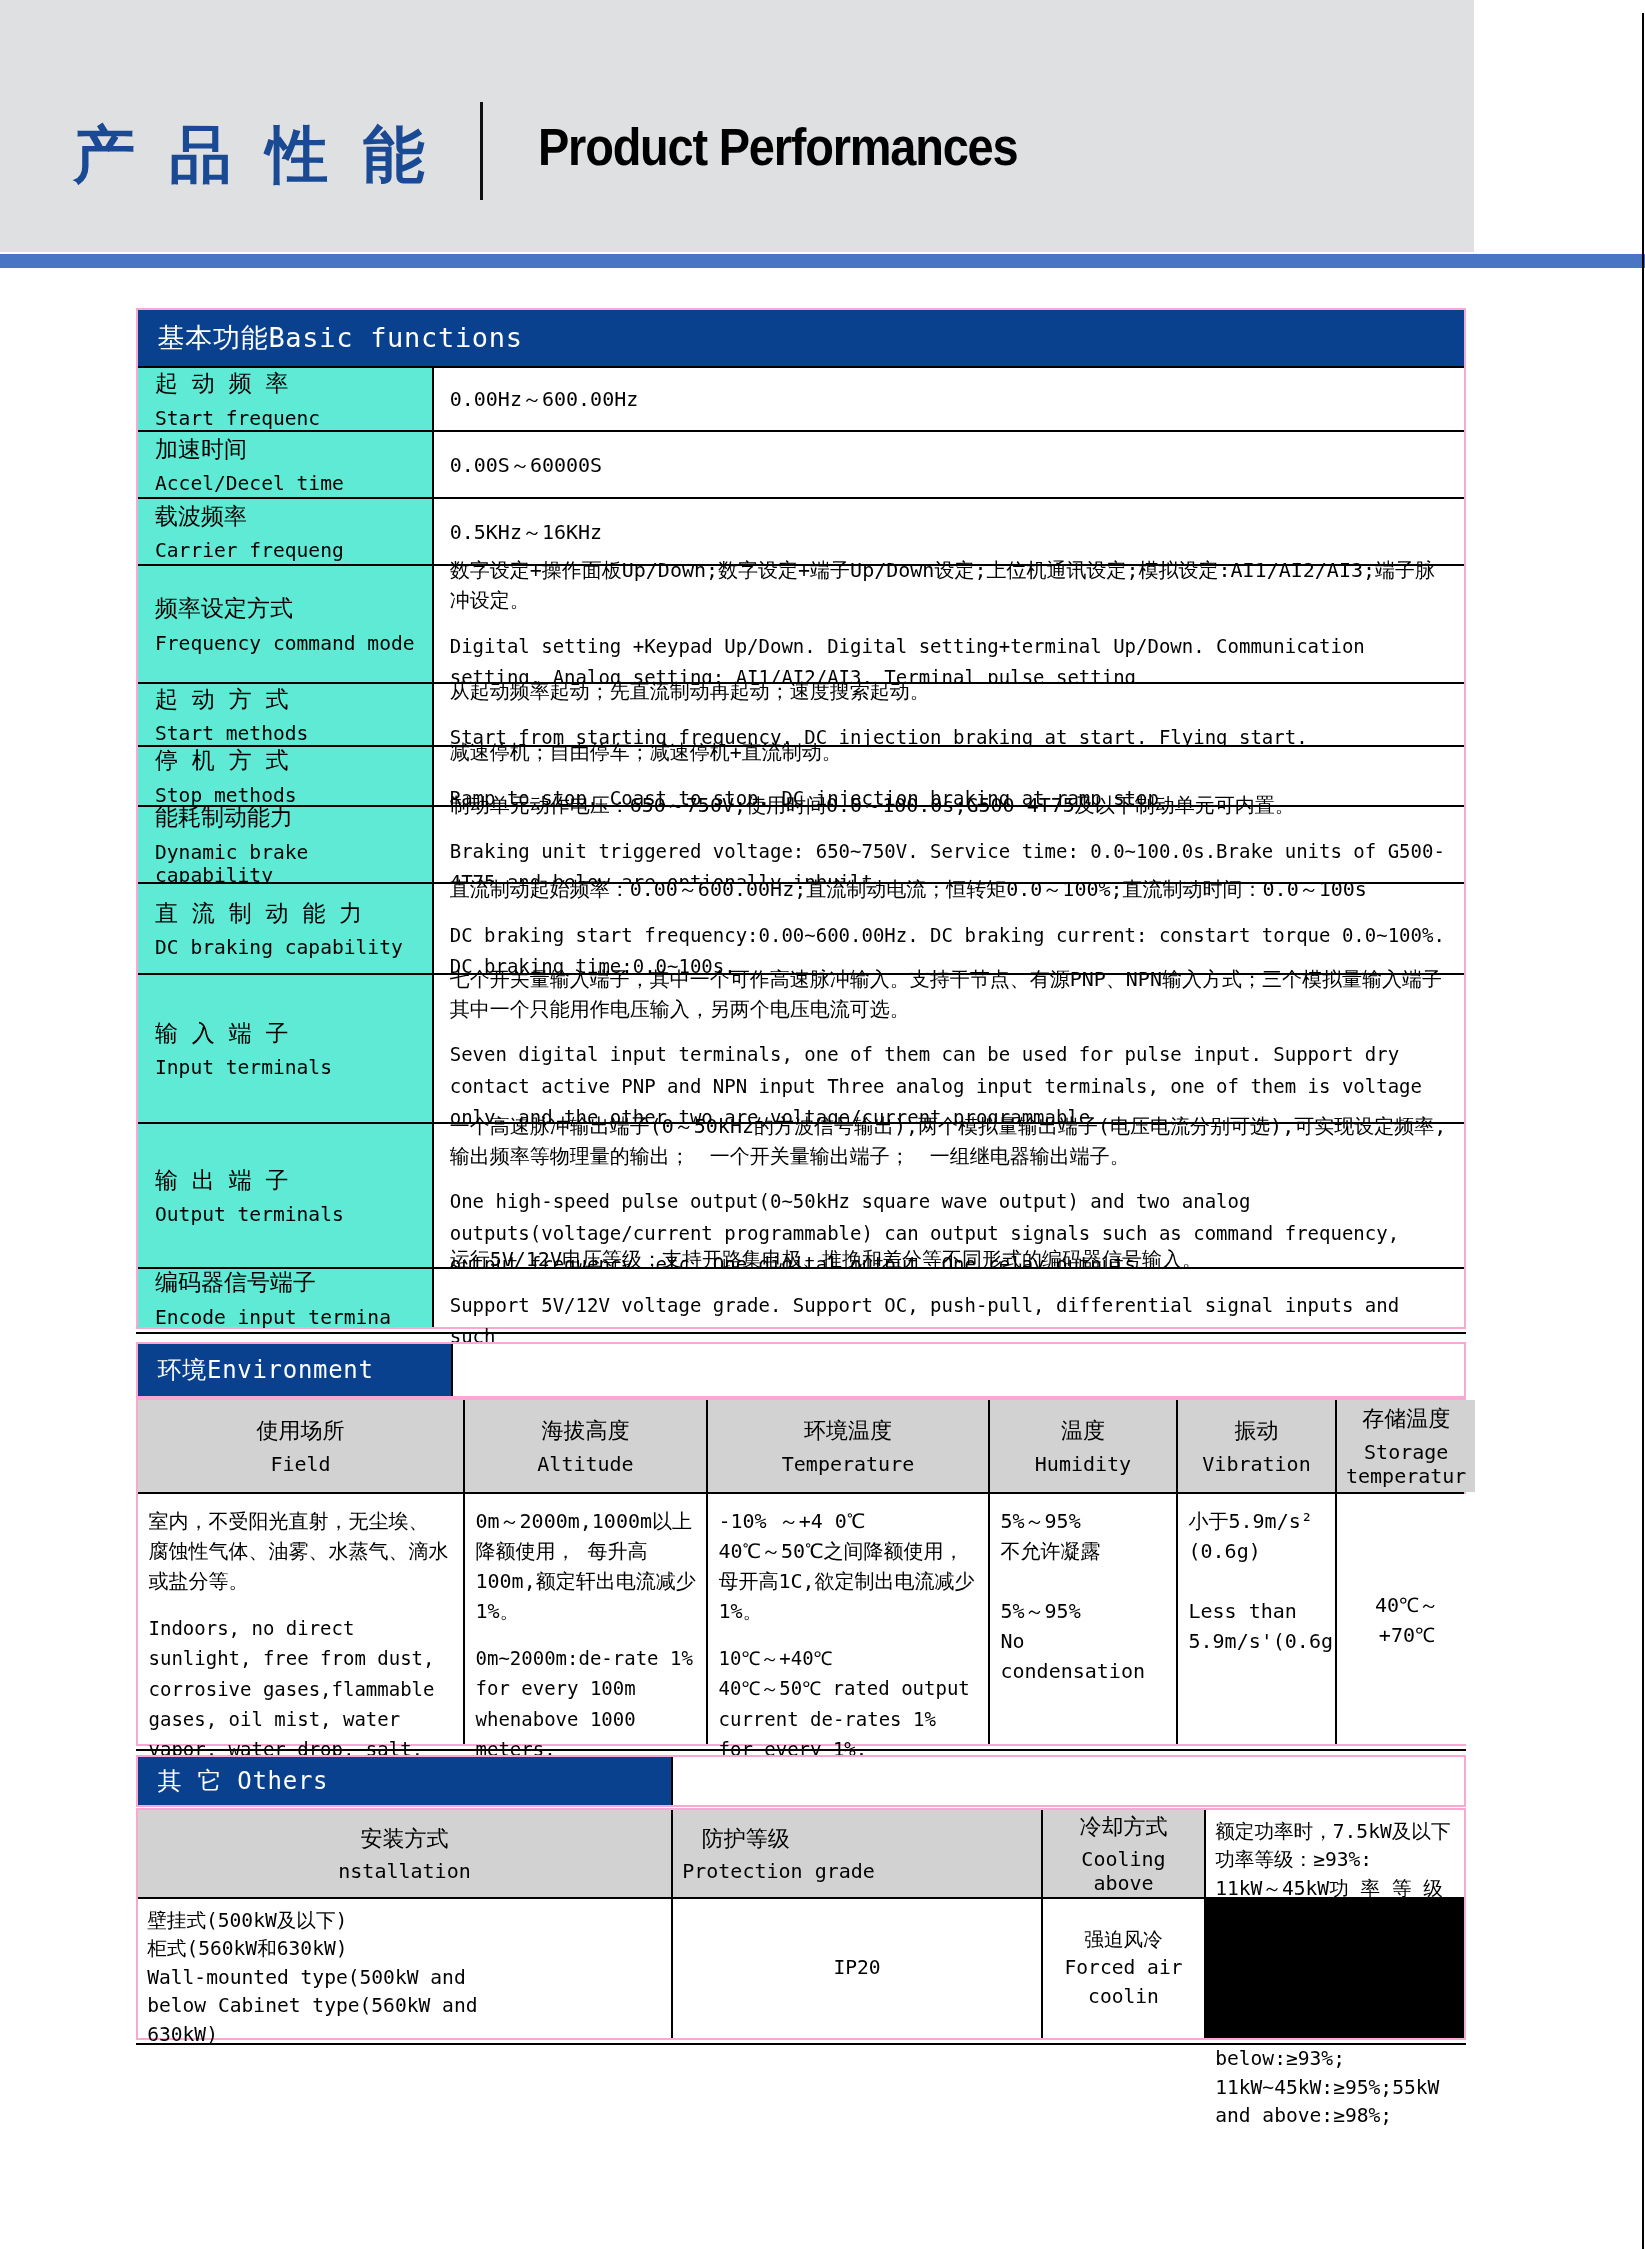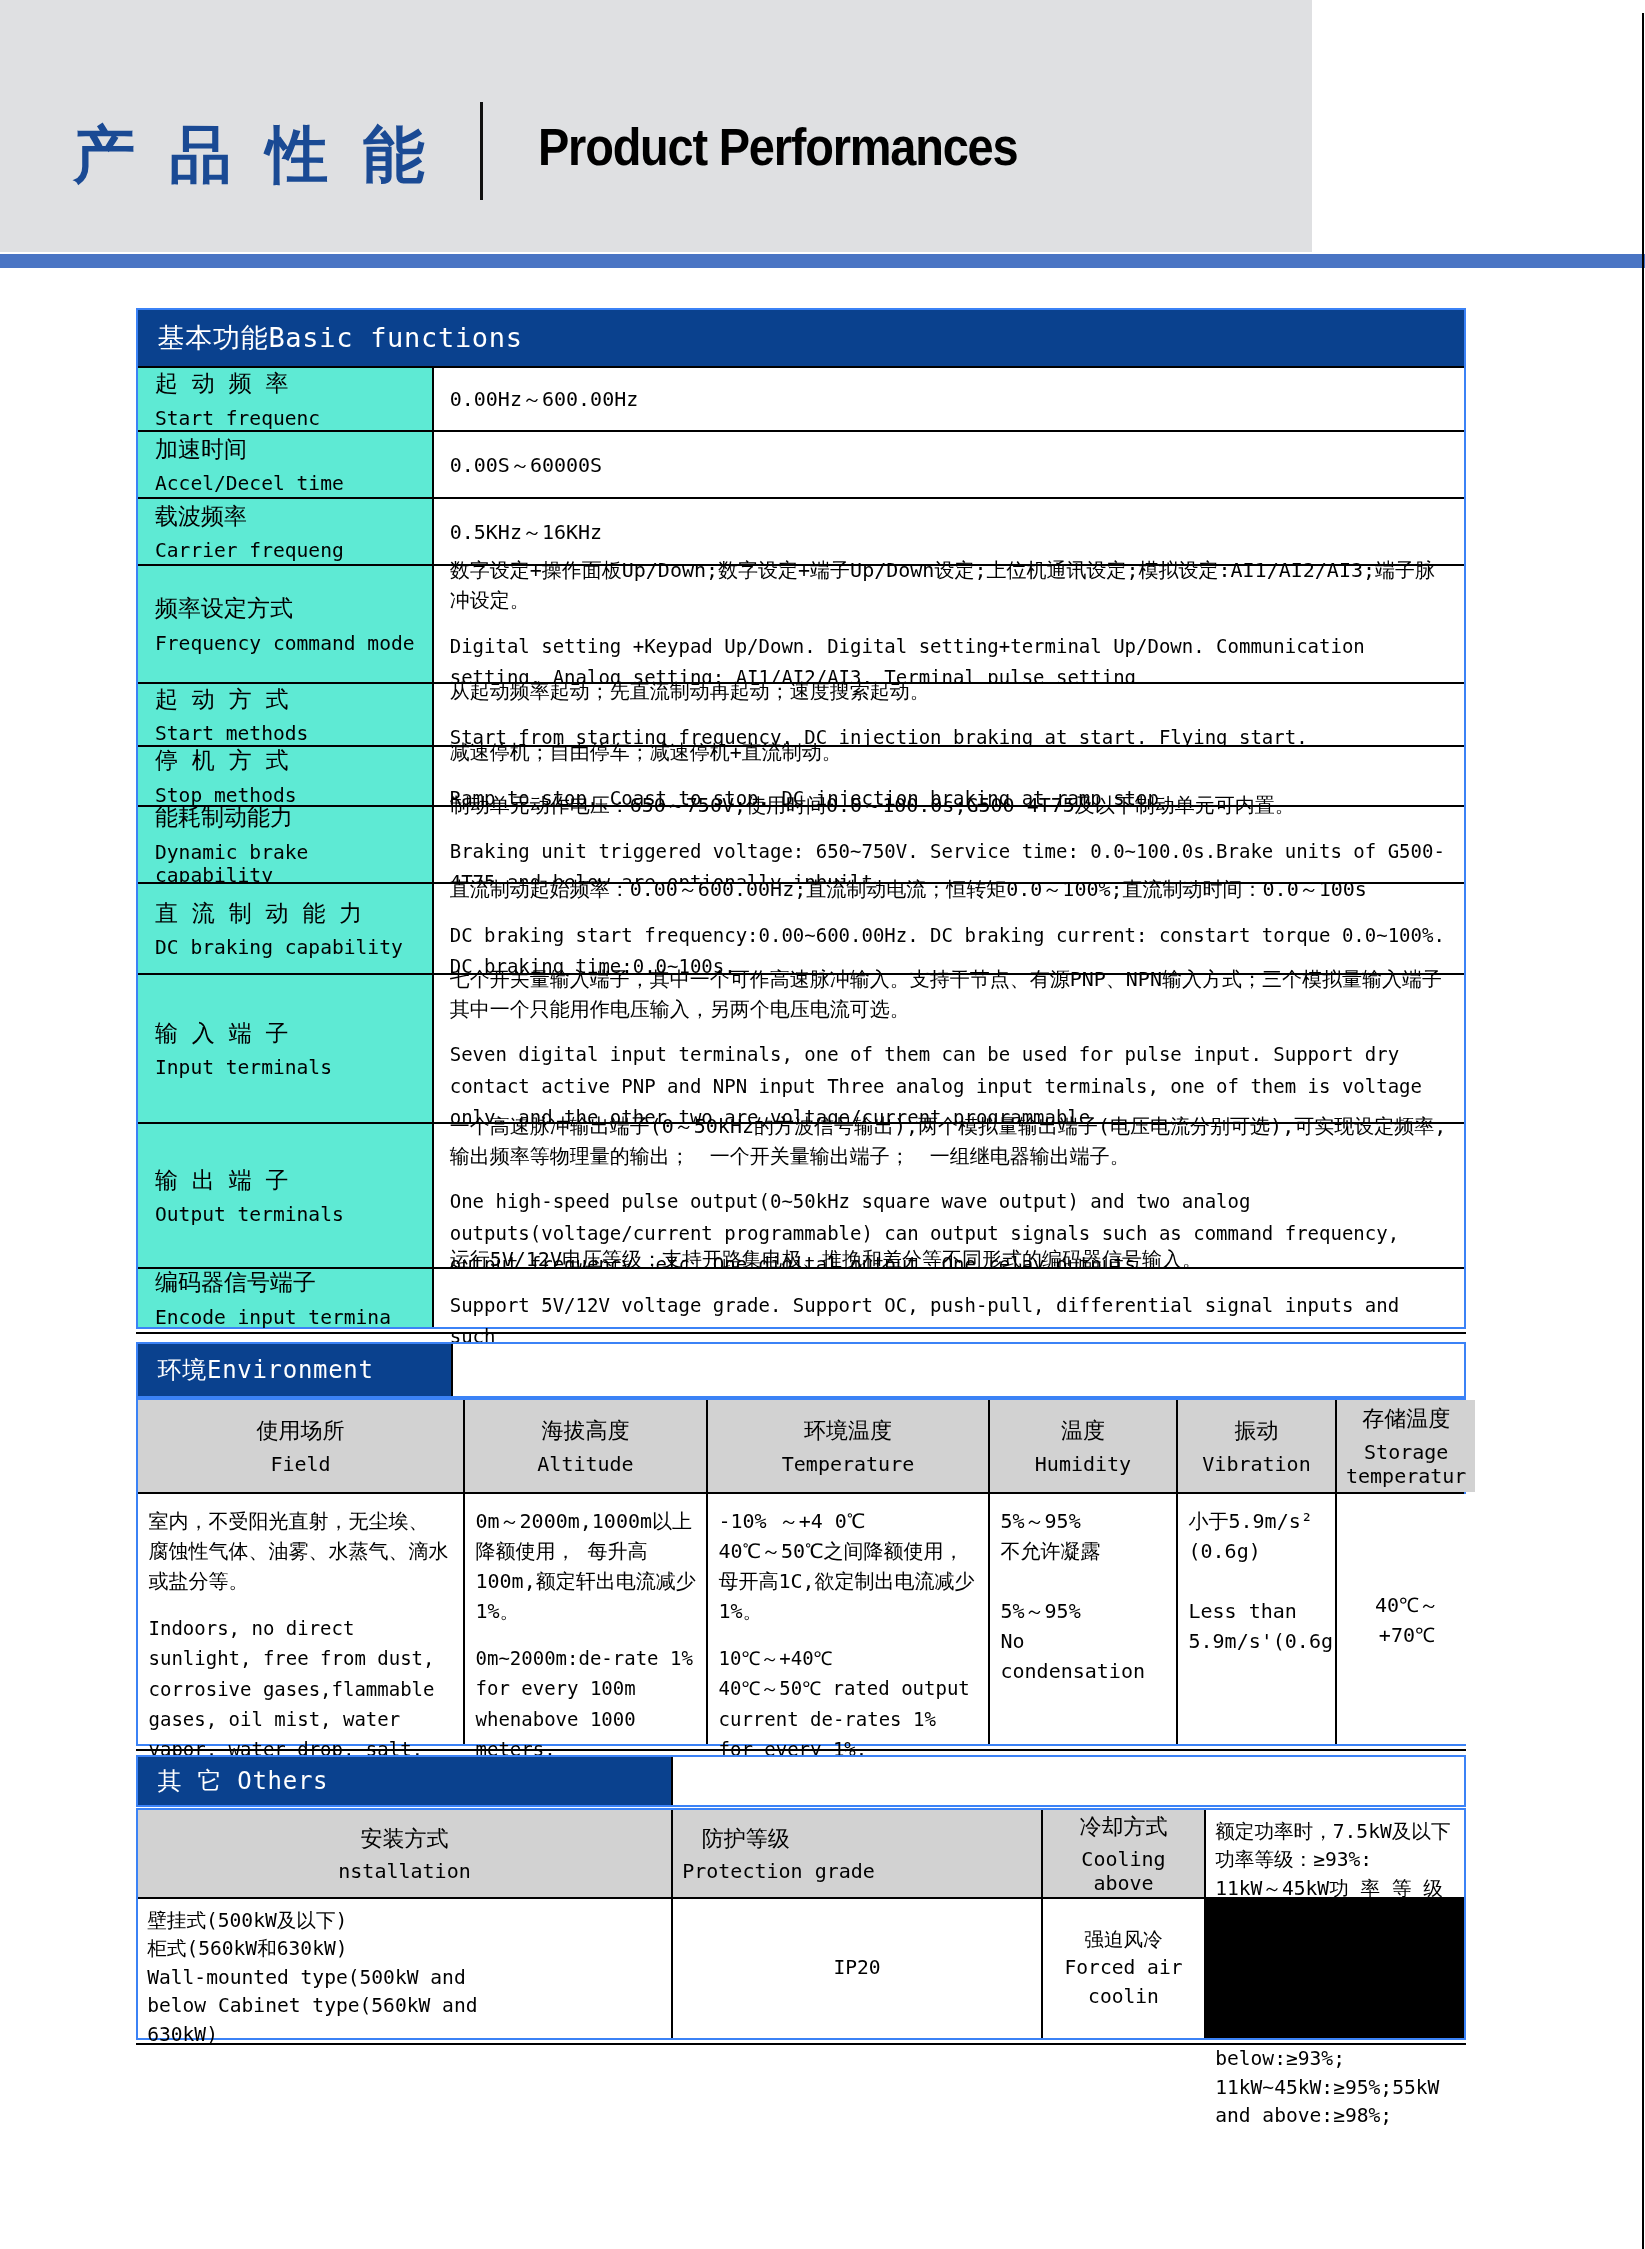"产 品 性 能" .band { width: 1312px -> 1474px }
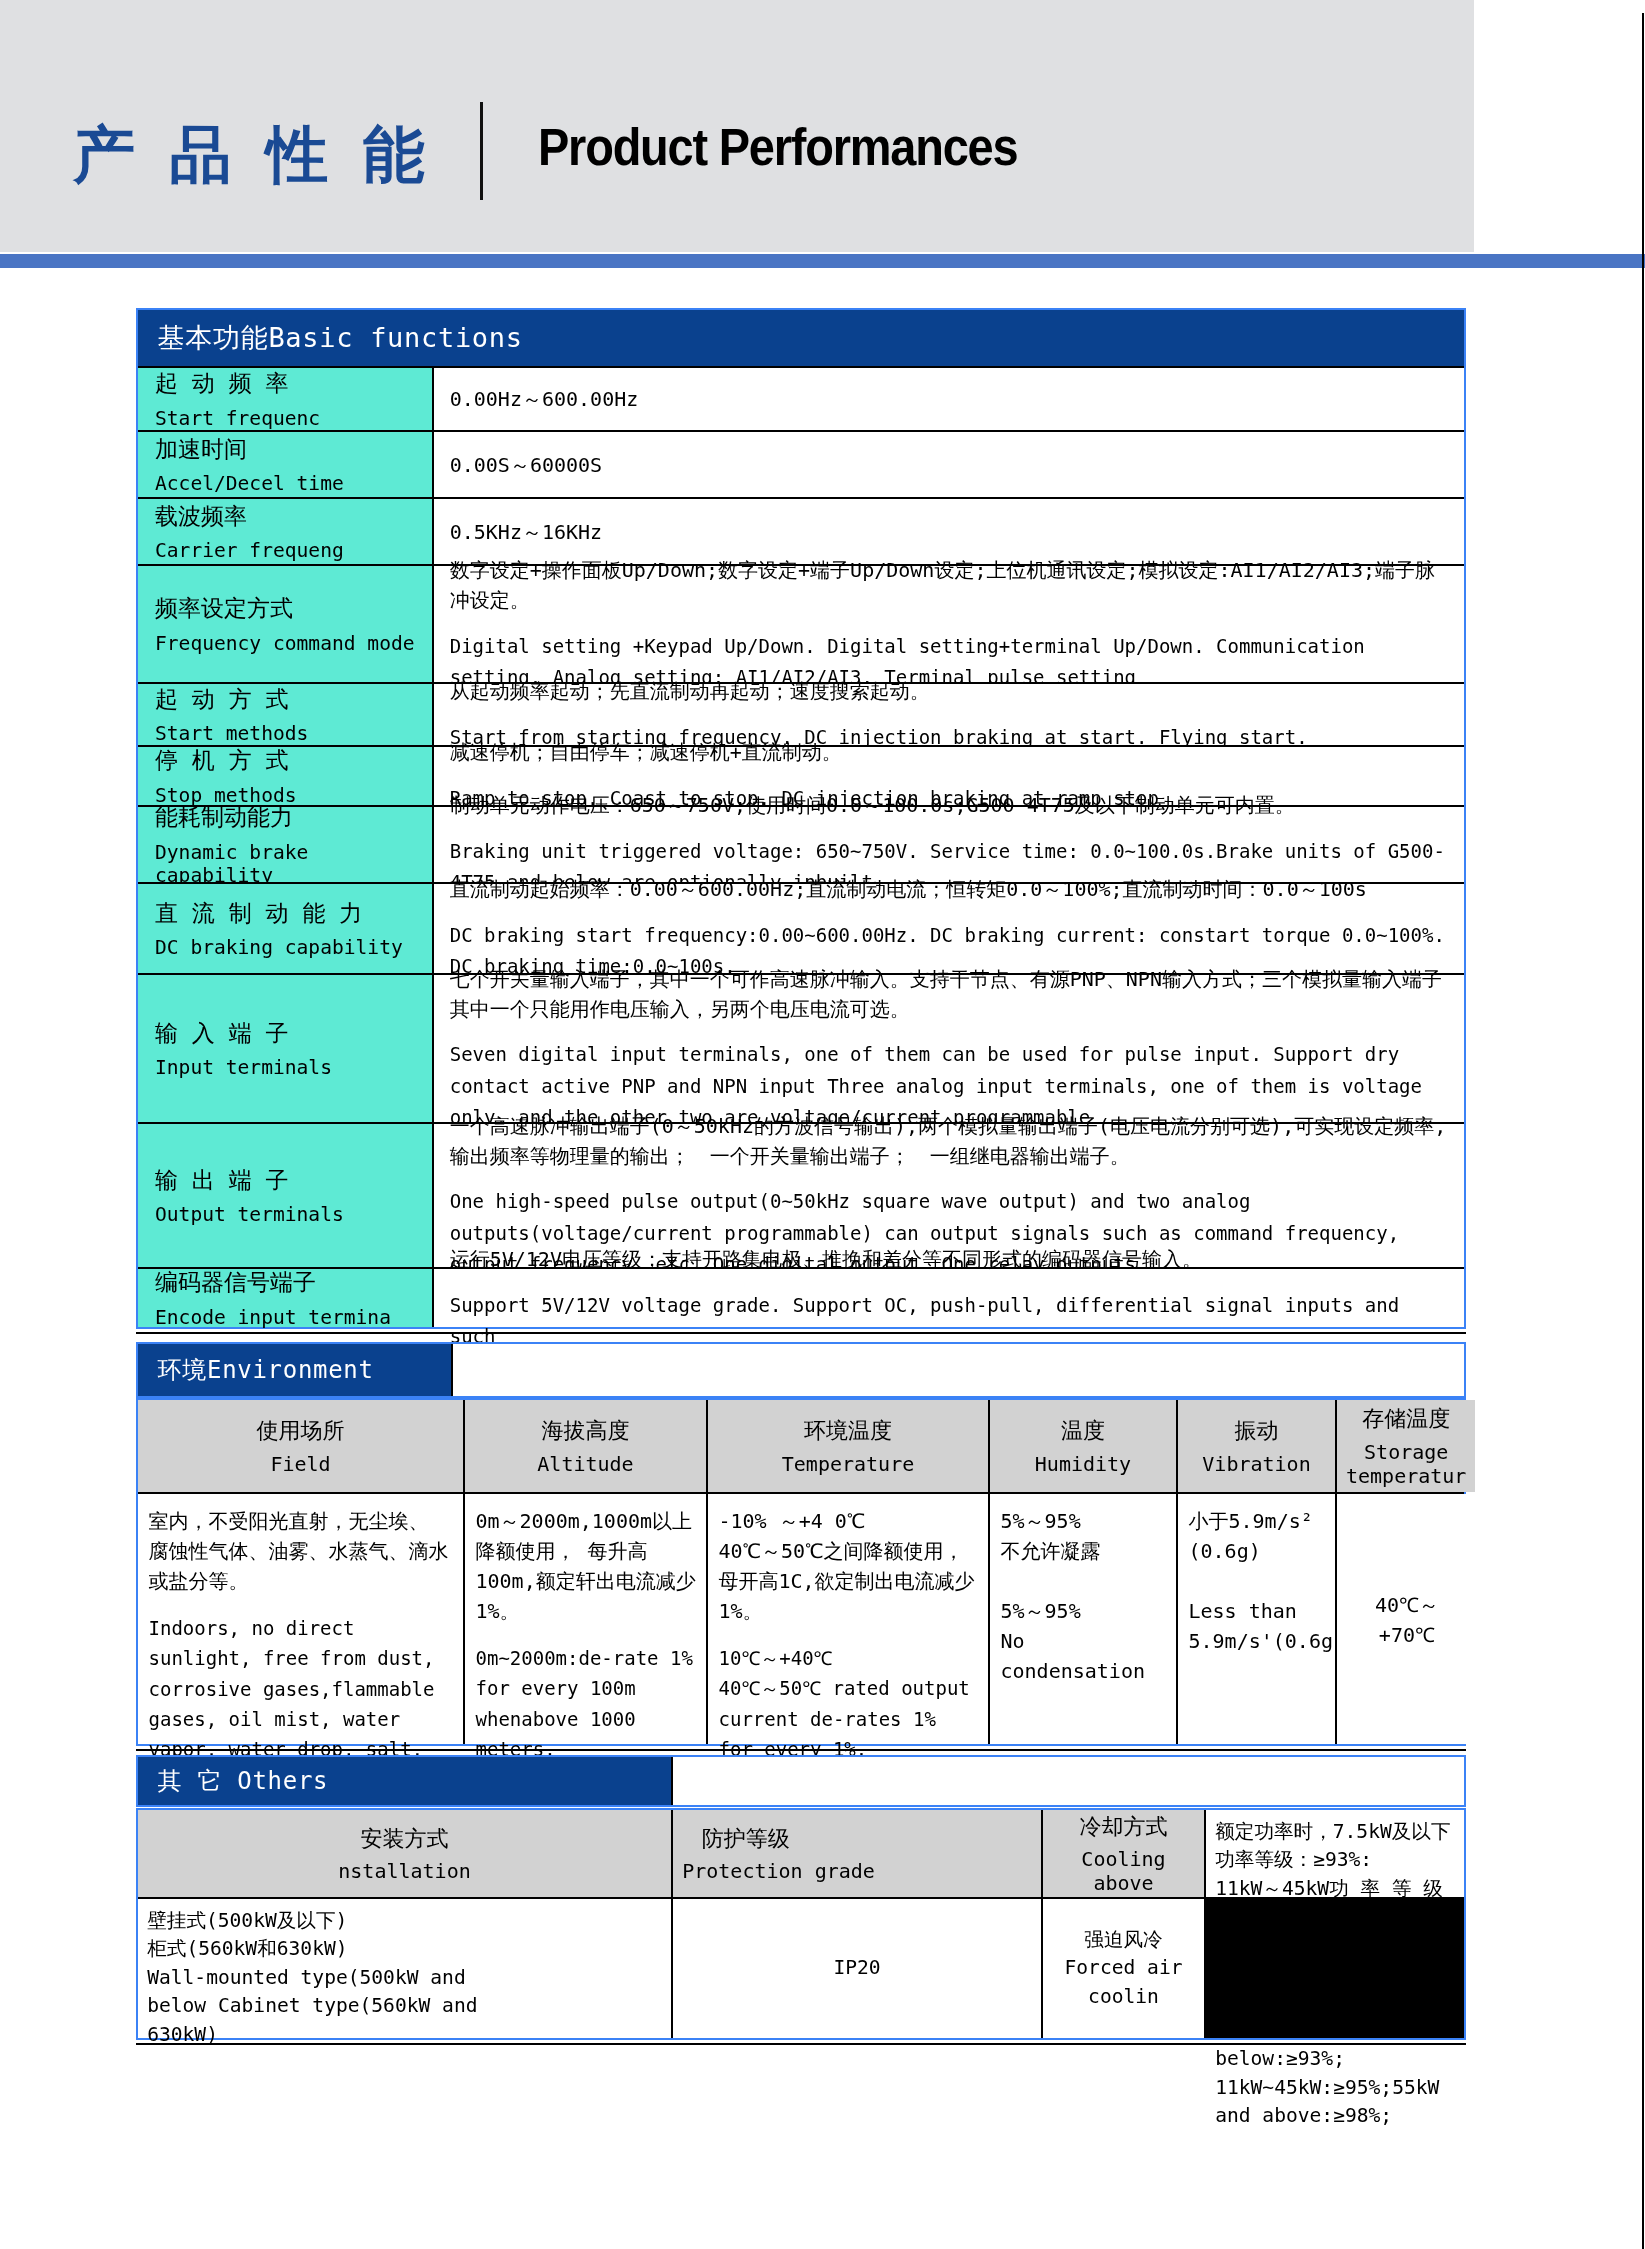"基本功能Basic functions" .tbl { border: 2px solid #3b82f6 -> 2px solid #f9a8d4 }
